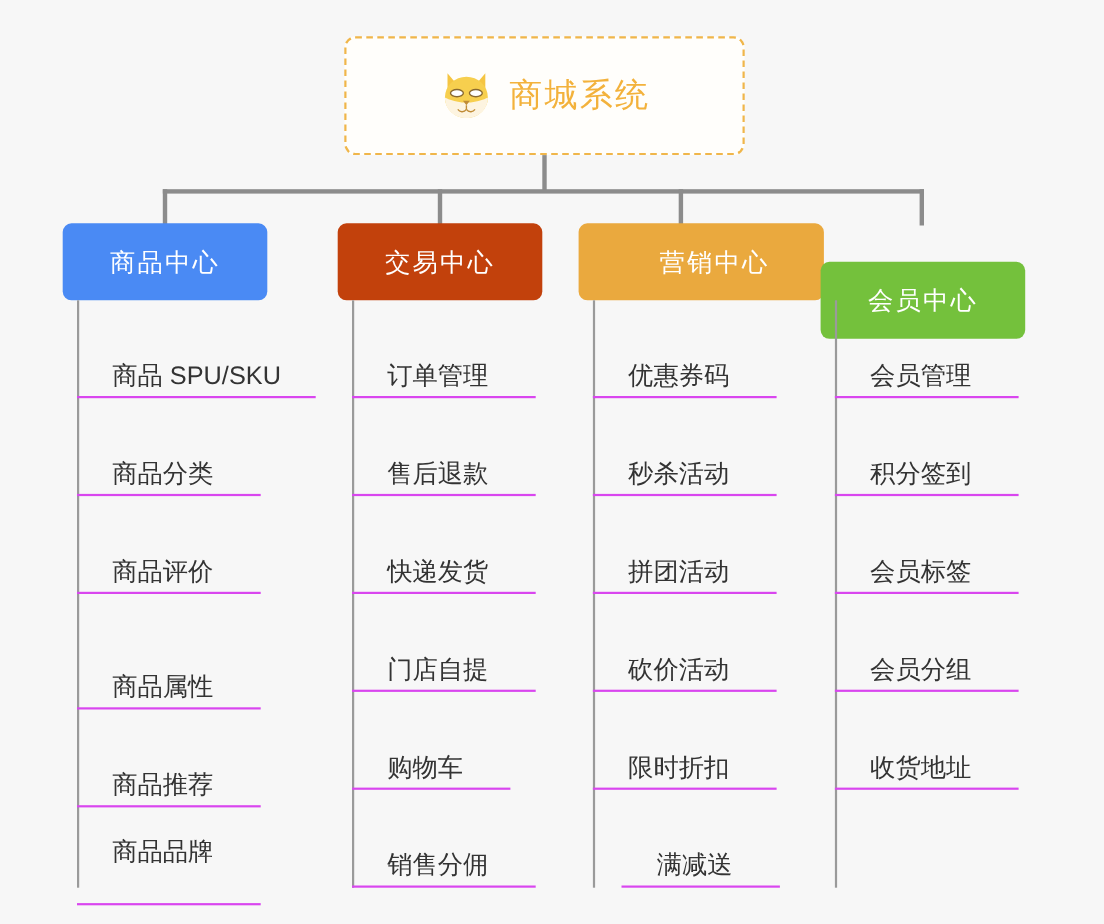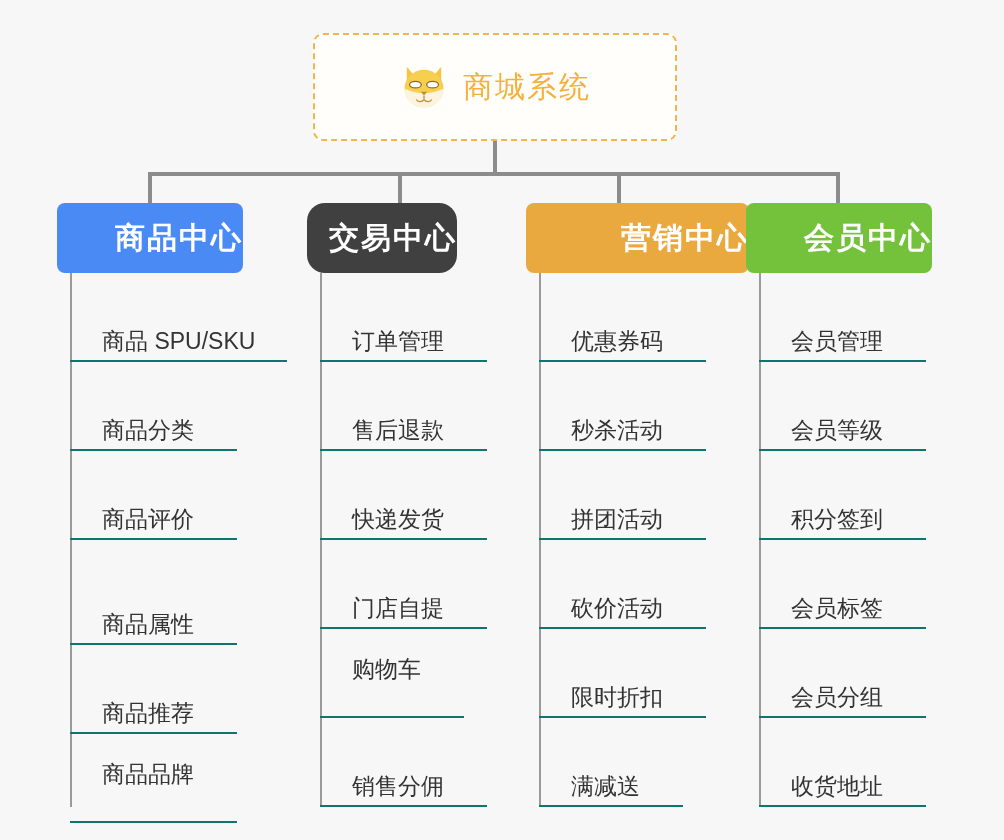"商品中心" .cat-header { font-size: 30px -> 23px; font-weight: bold -> none; justify-content: flex-end -> center }
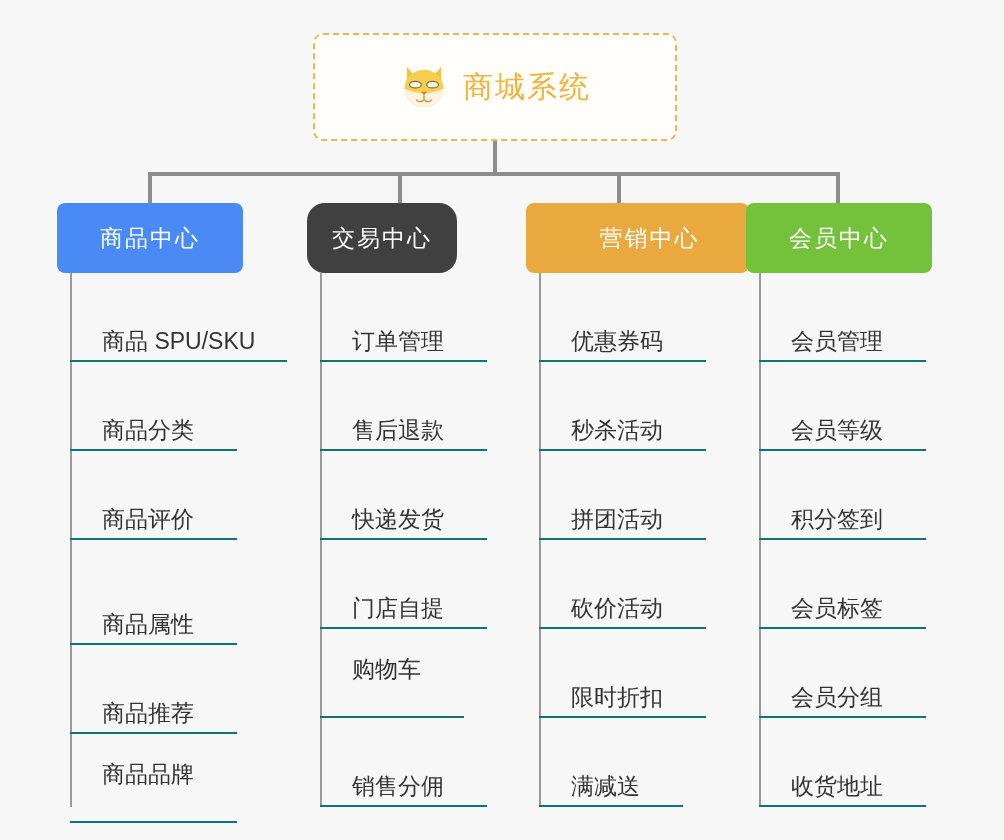"交易中心" div.cat-header { background: #404040 -> #c2410c; border-radius: 18px -> none; width: 150px -> 186px }
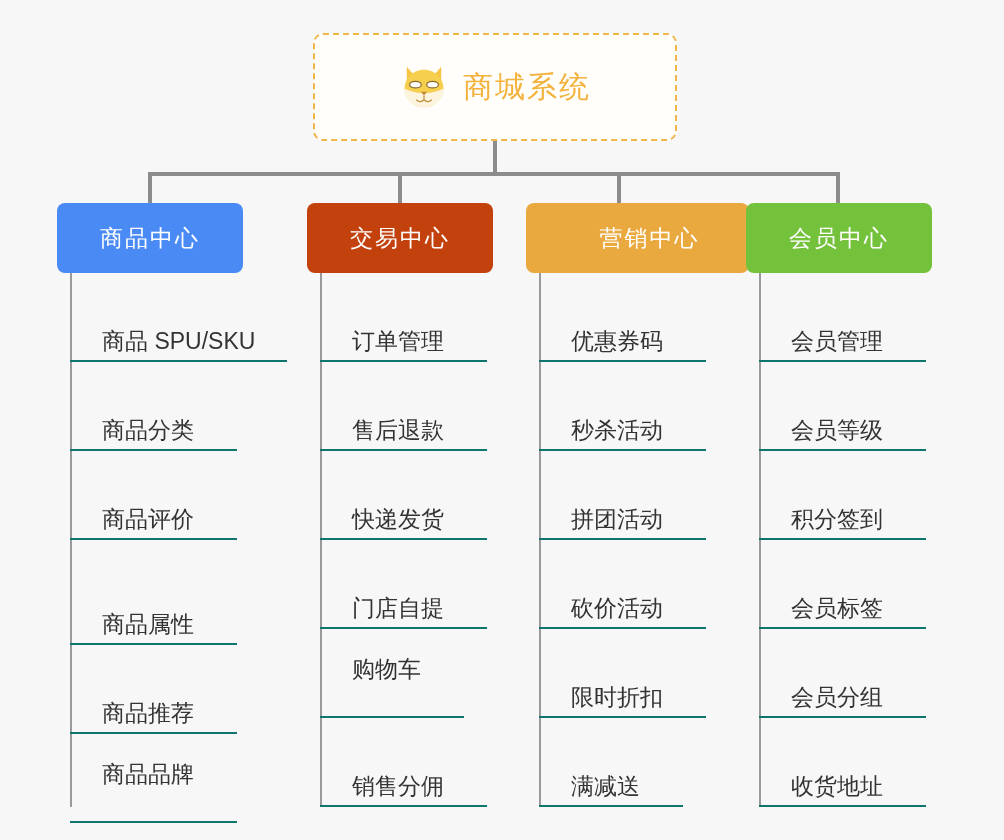"会员中心" div.cat-header { margin-top: none -> 35px }
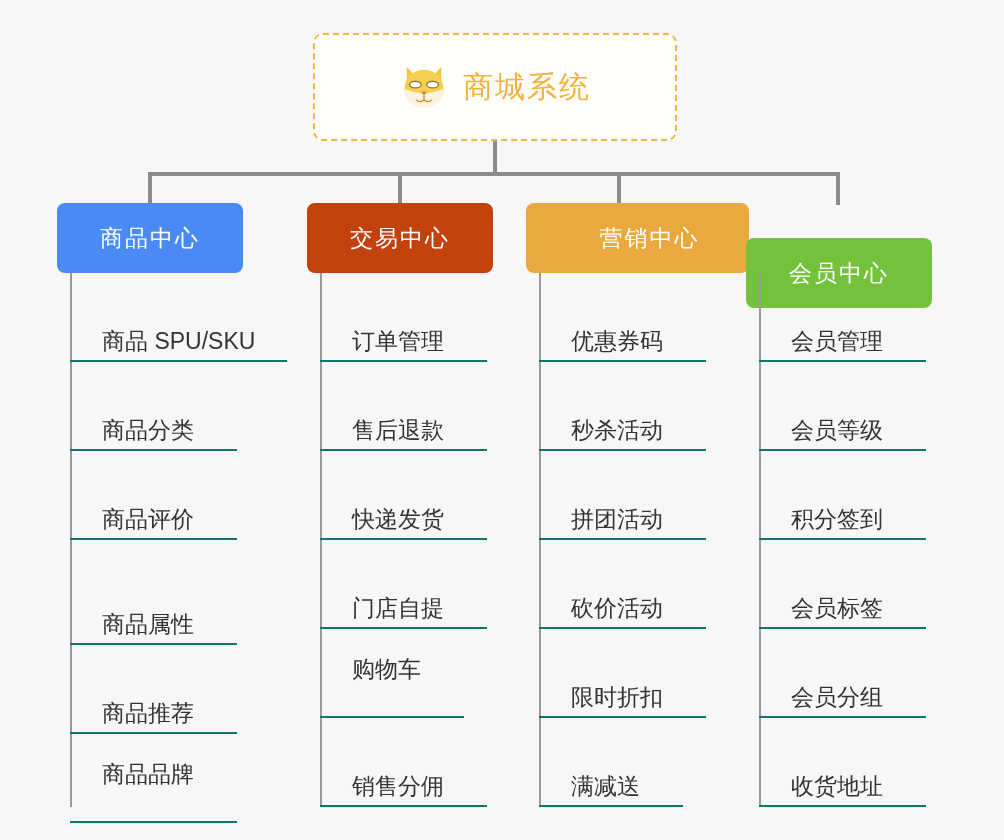"商品 SPU/SKU" .leaf { border-bottom: 2px solid #0f766e -> 2px solid #d946ef }
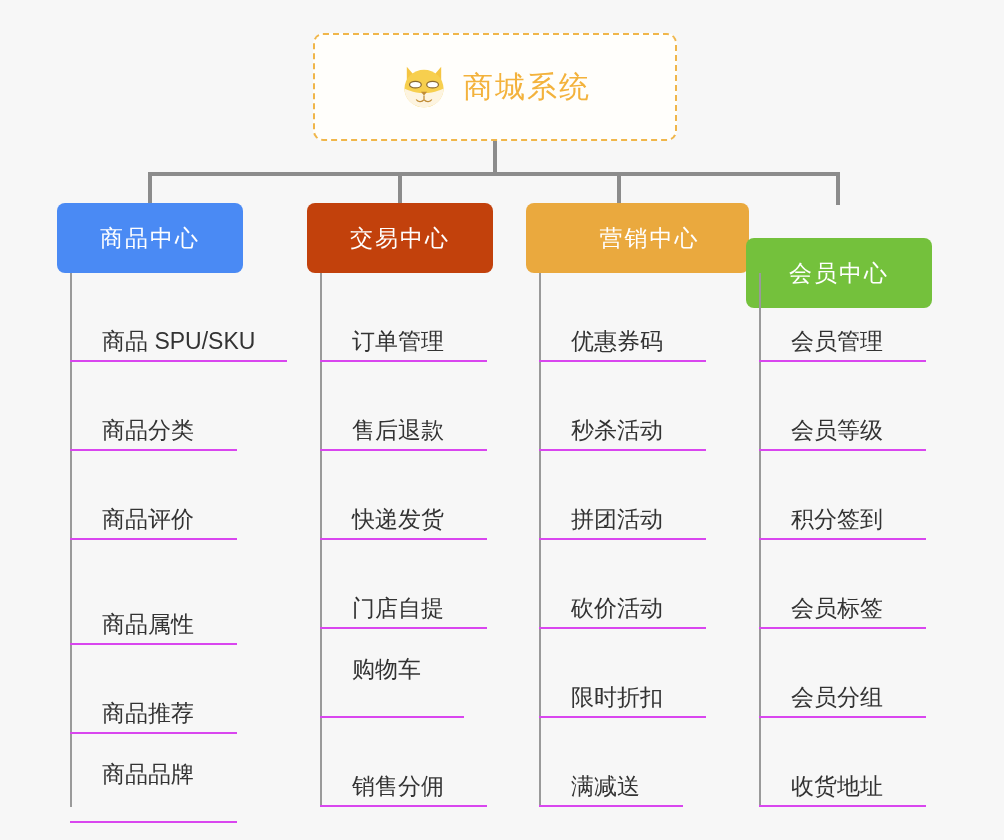"会员等级" div.leaf { html: <div> <span>会员等级</span> </div> -> none }
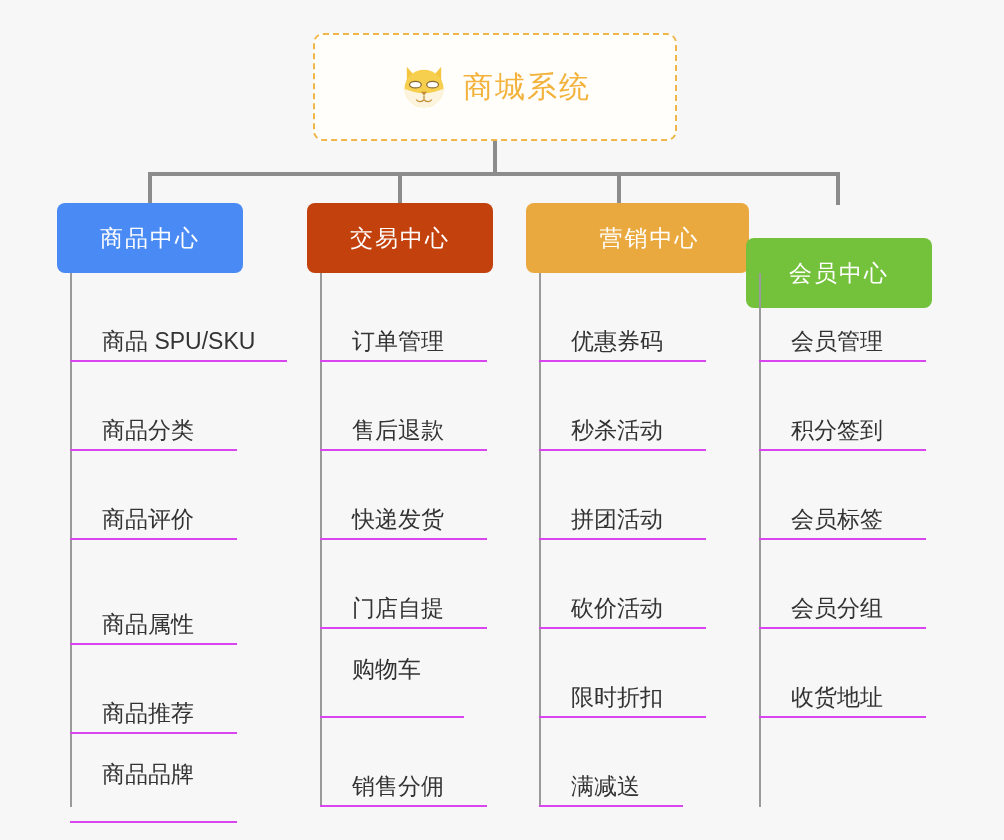"购物车" div.leaf { align-items: center -> none }
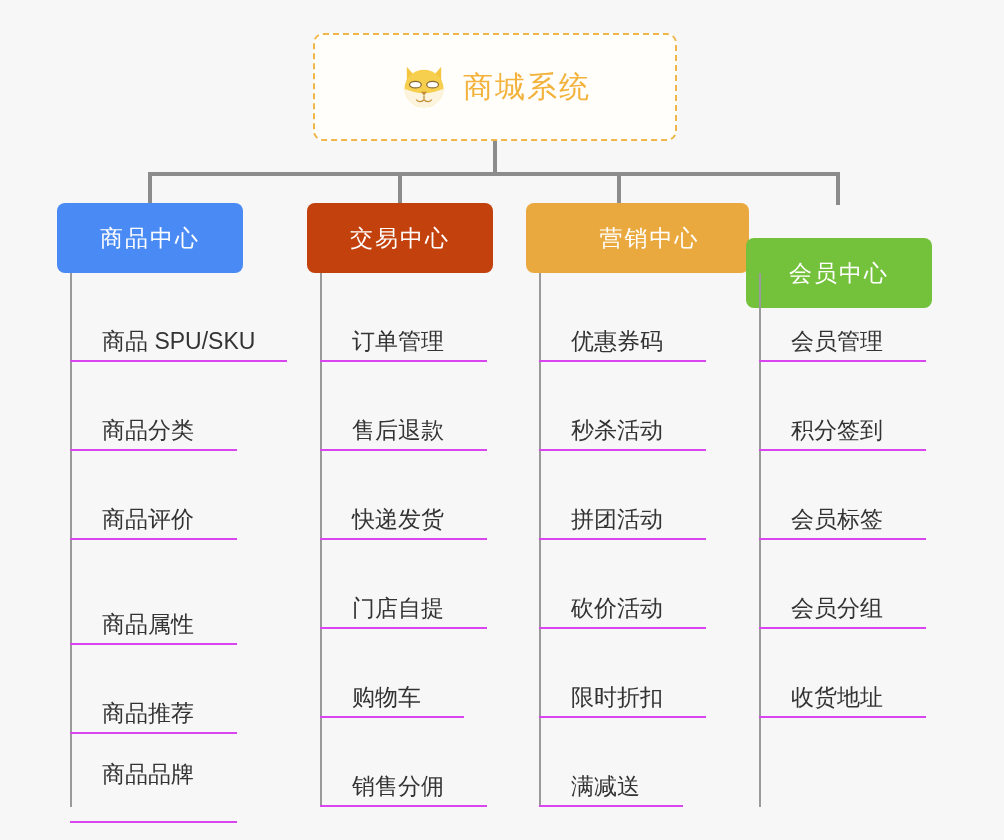"满减送" div.leaf { margin-left: none -> 26px }
